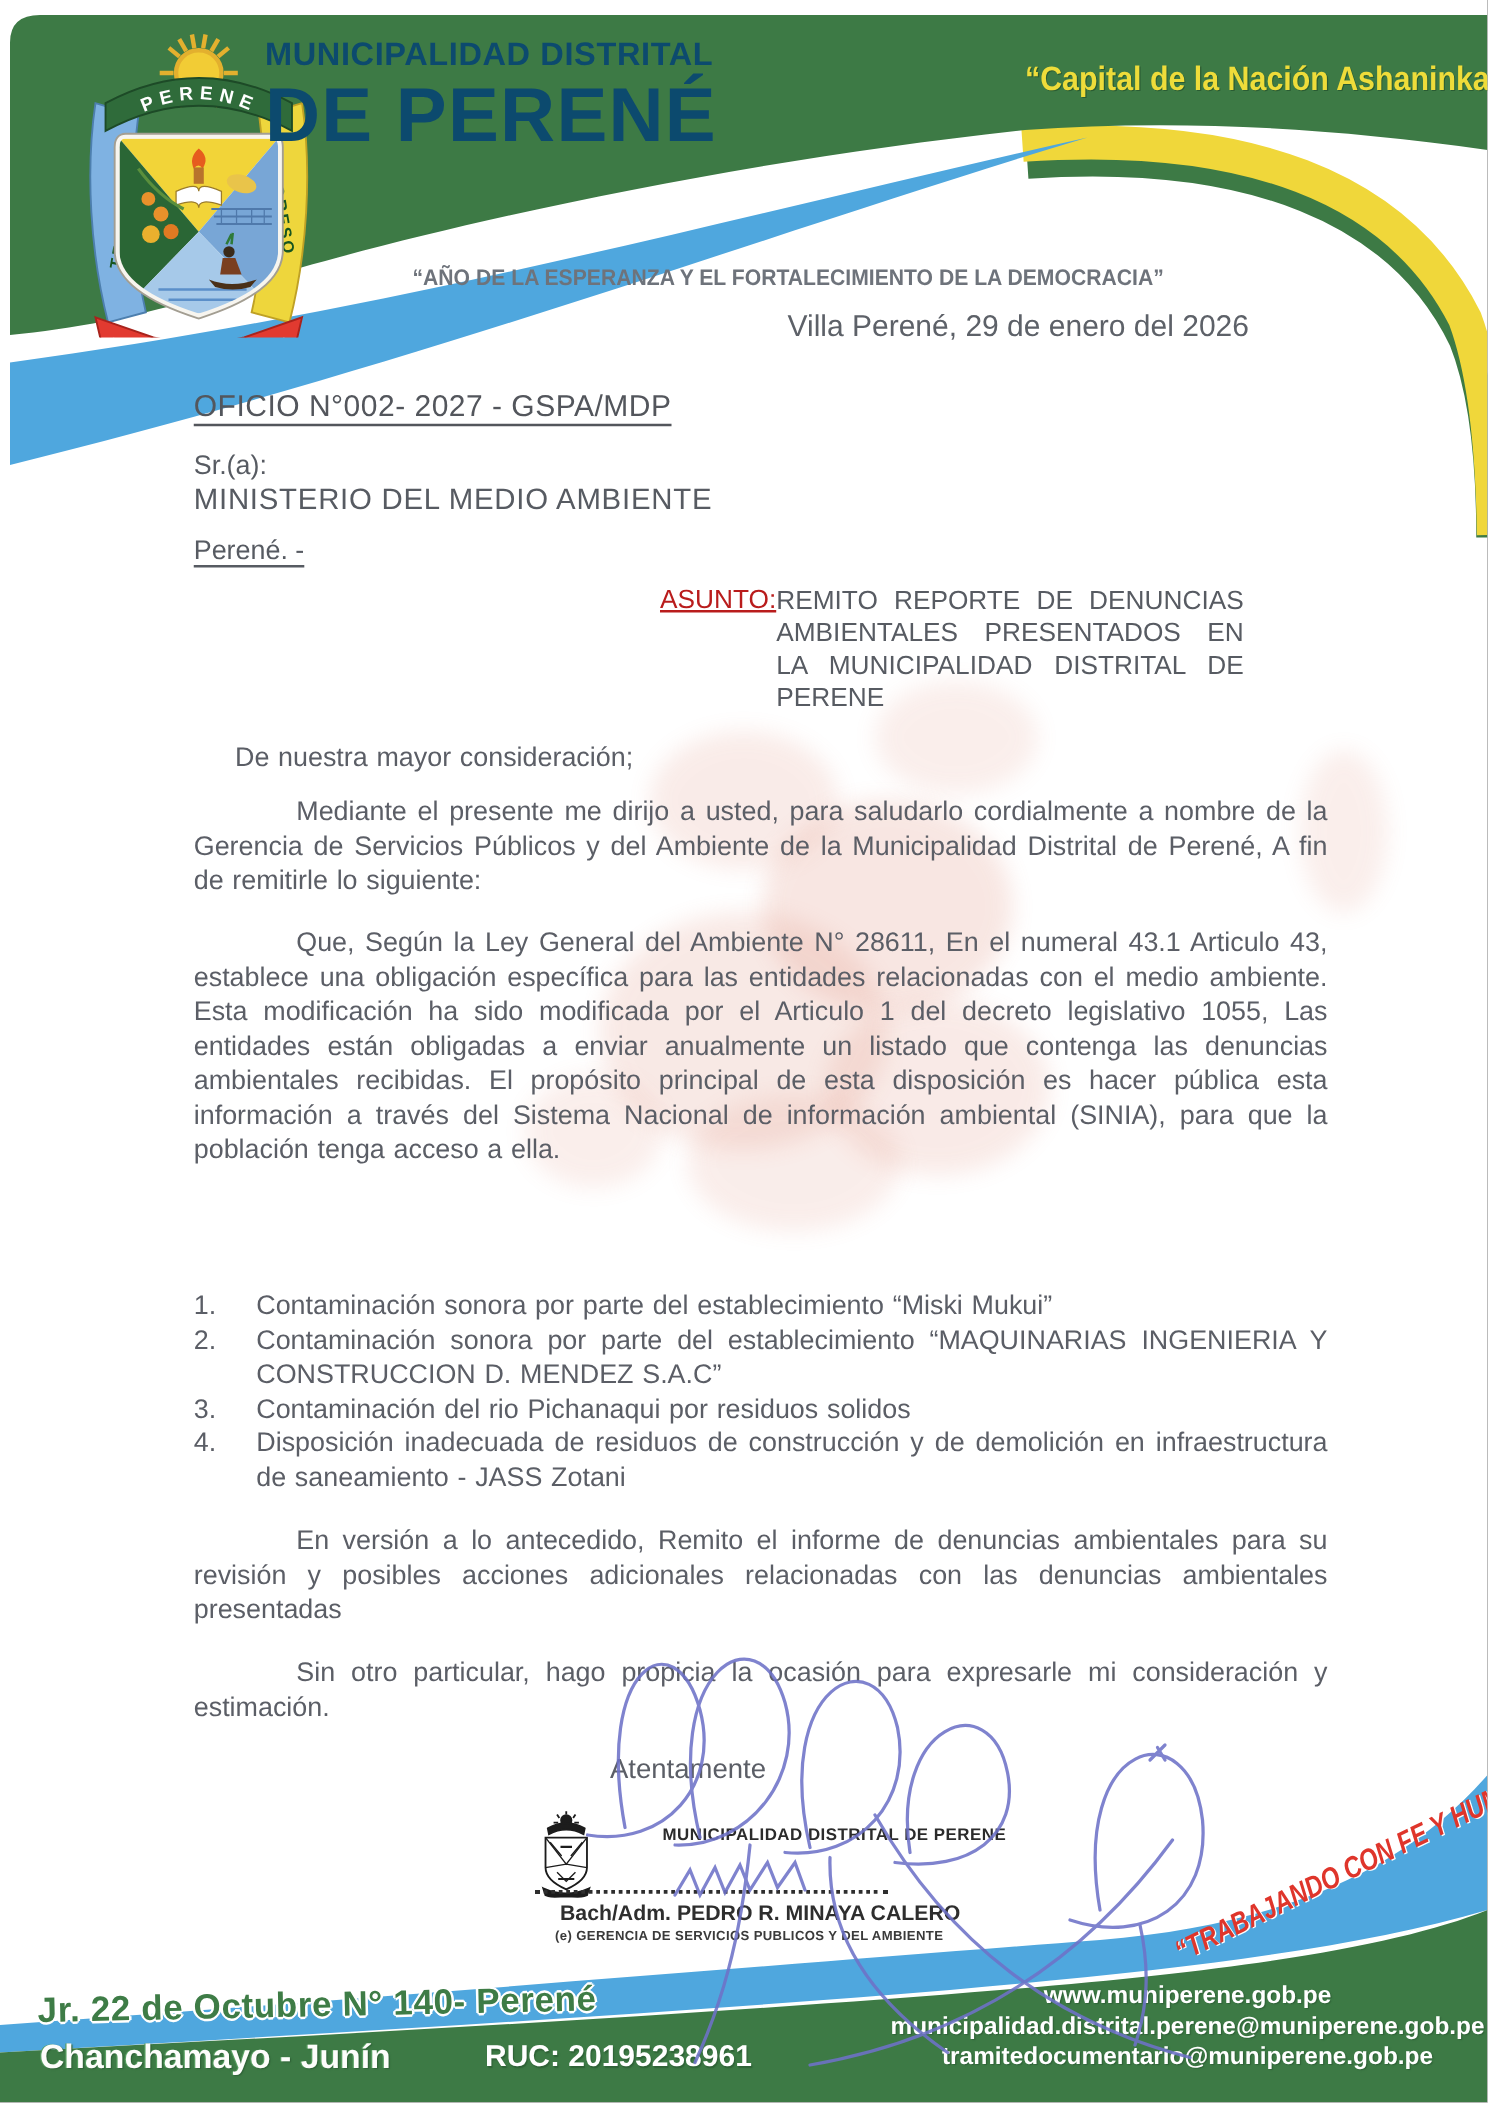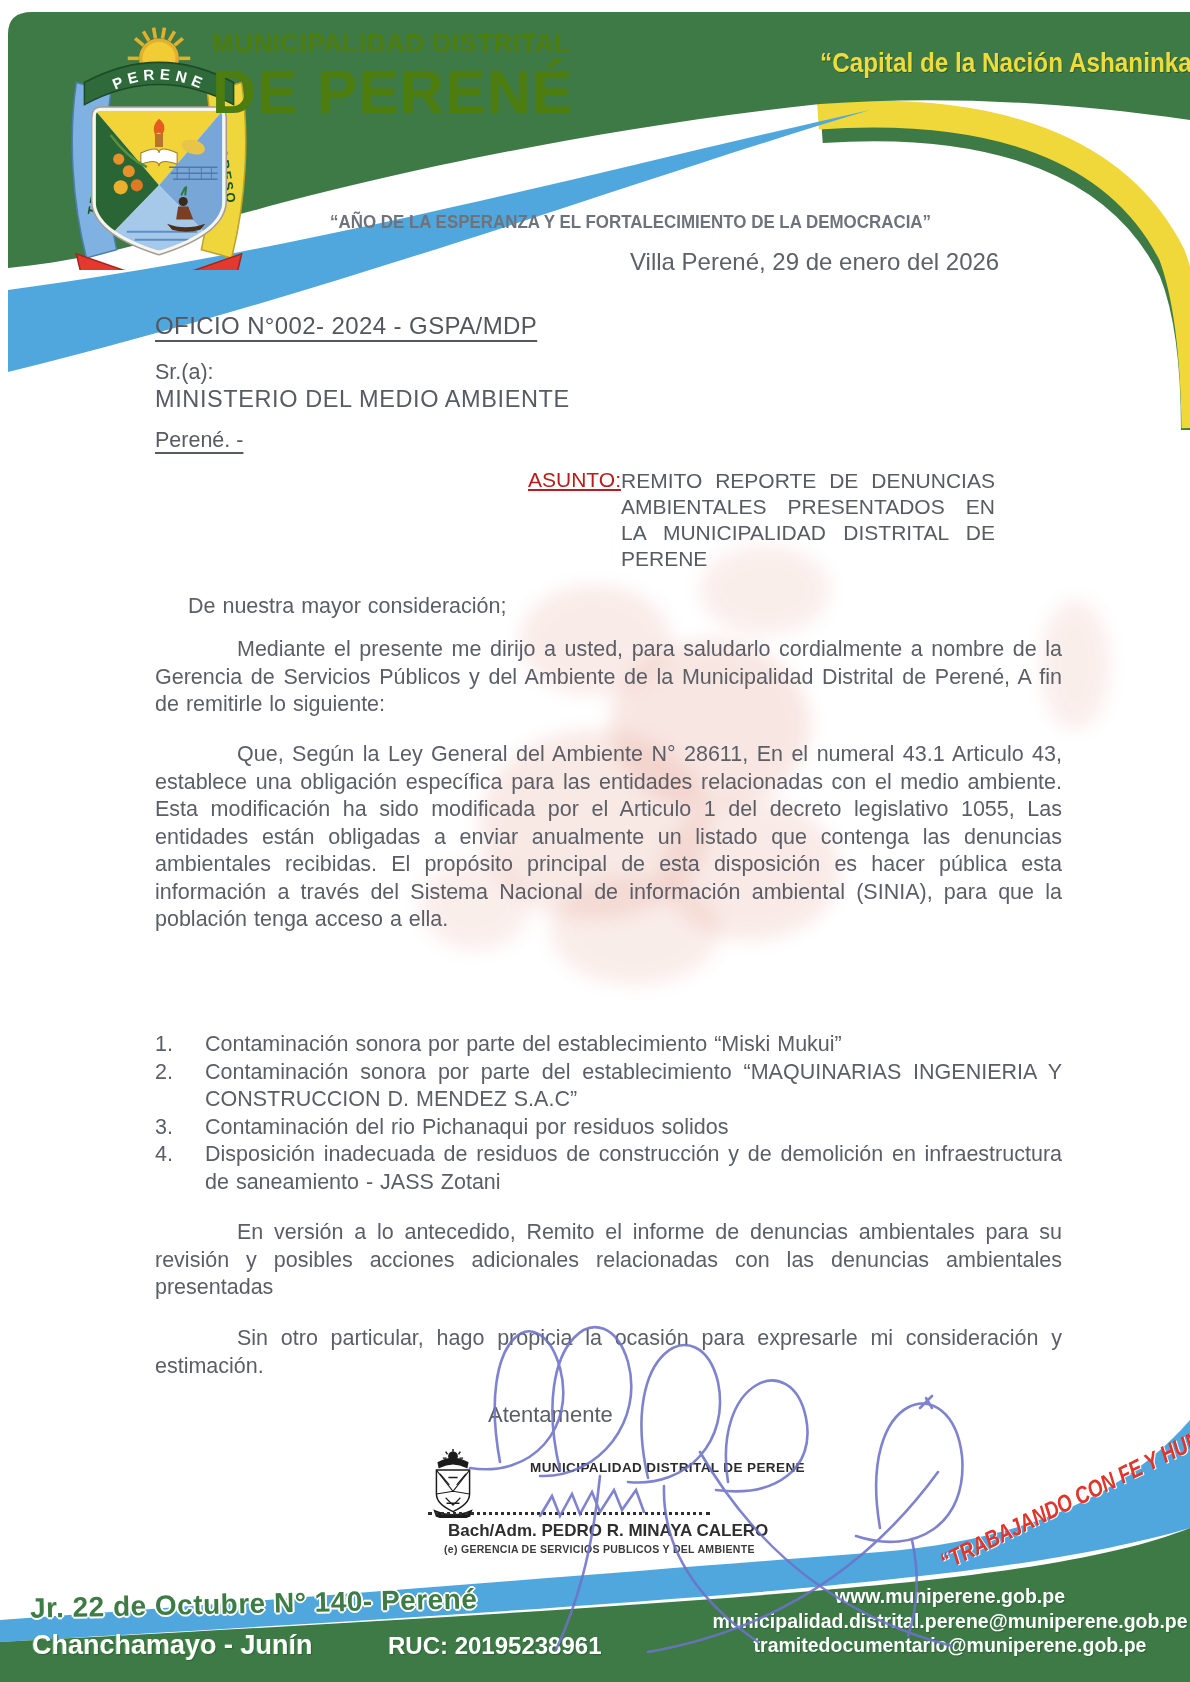"MUNICIPALIDAD DISTRITAL" .org-name { color: #4d7c0f -> #0c4a6e }
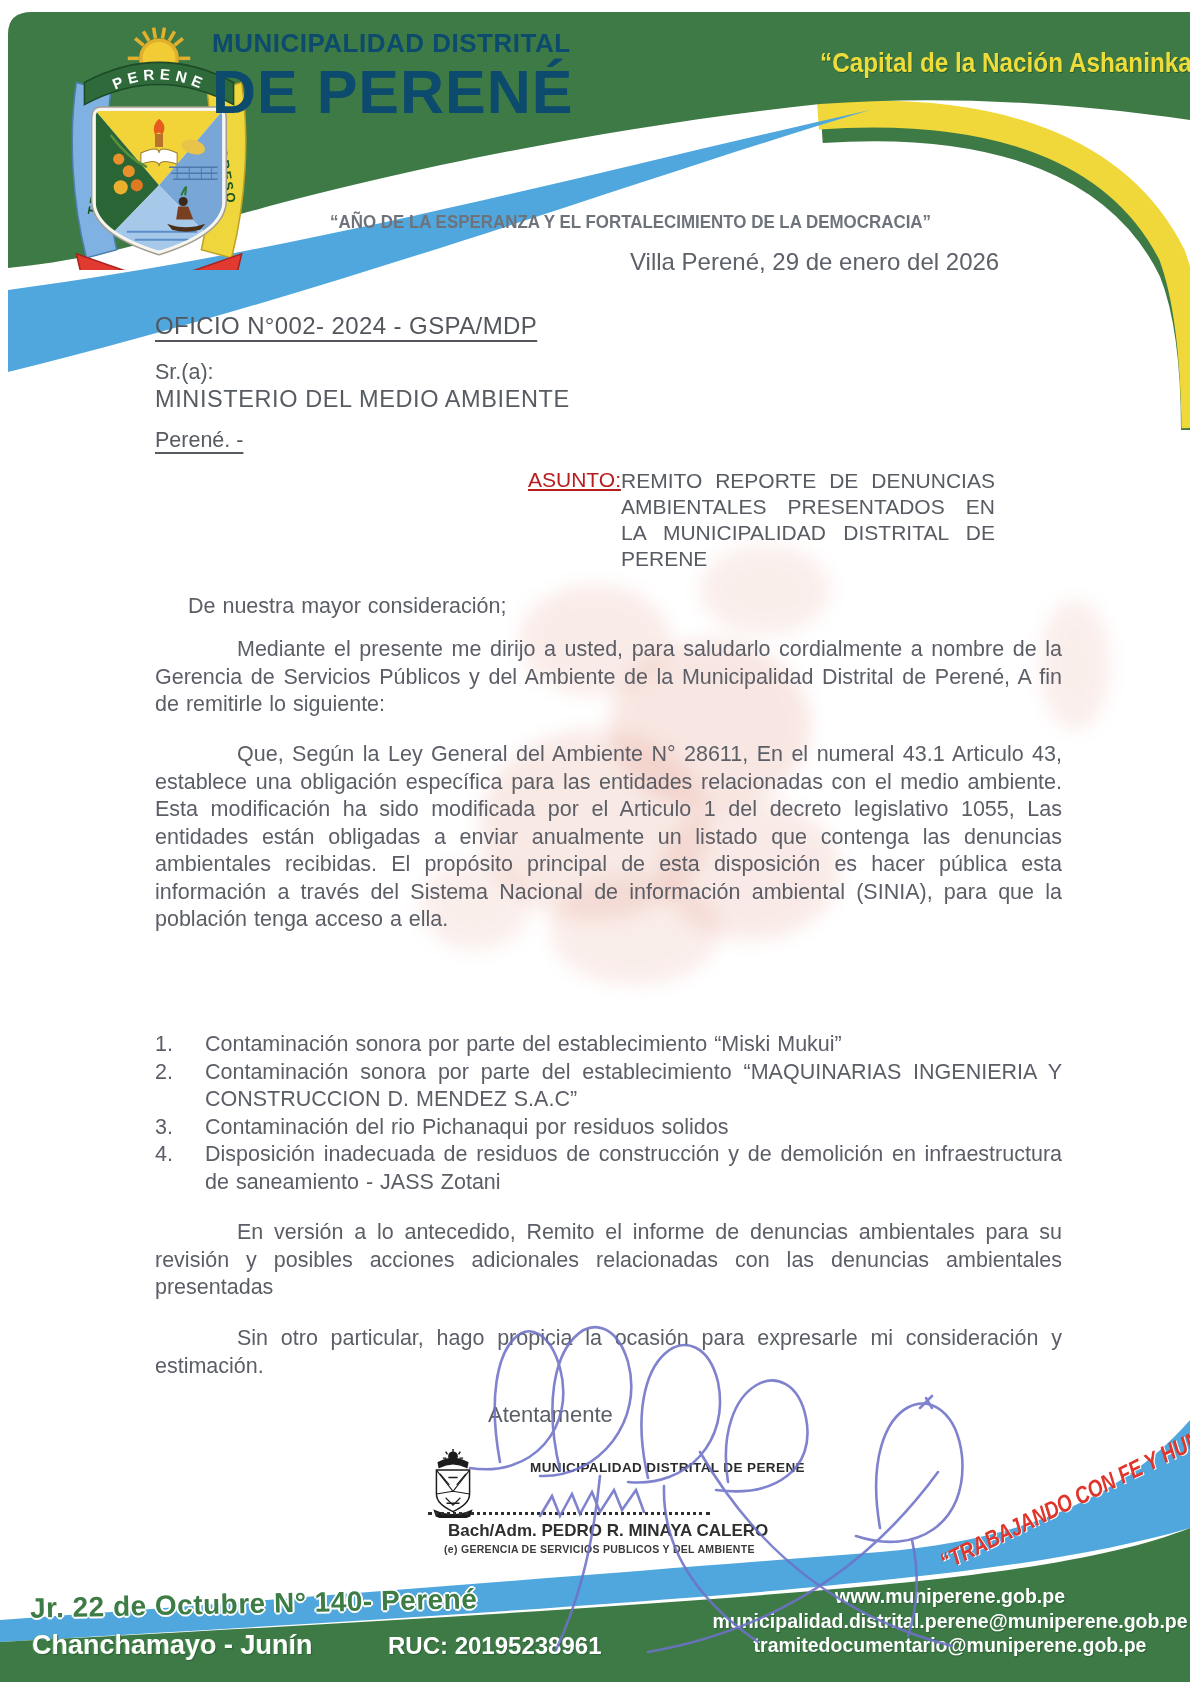"OFICIO N°002- 2024 - GSPA/MDP" div.ref { text: 2024 -> 2027 }
